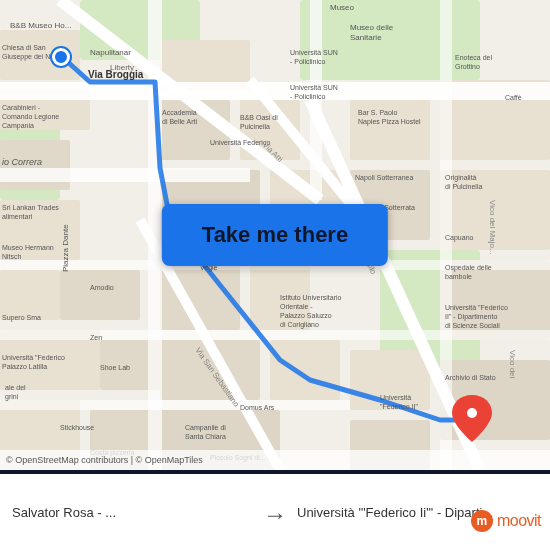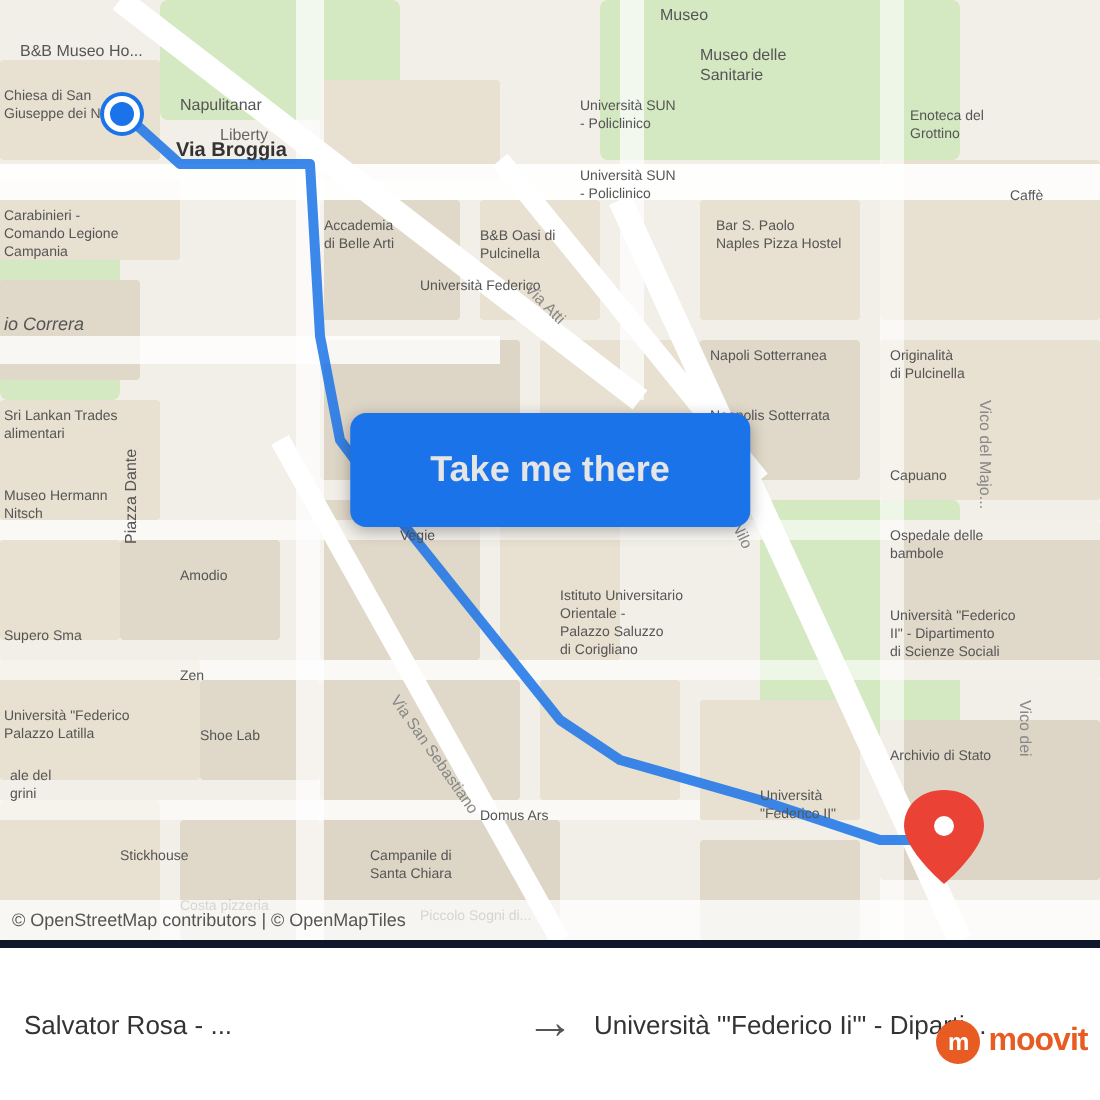"Take me there" .take-me-there-btn { color: #e5e5e5 -> #0f172a; font-size: 18px -> 22px }
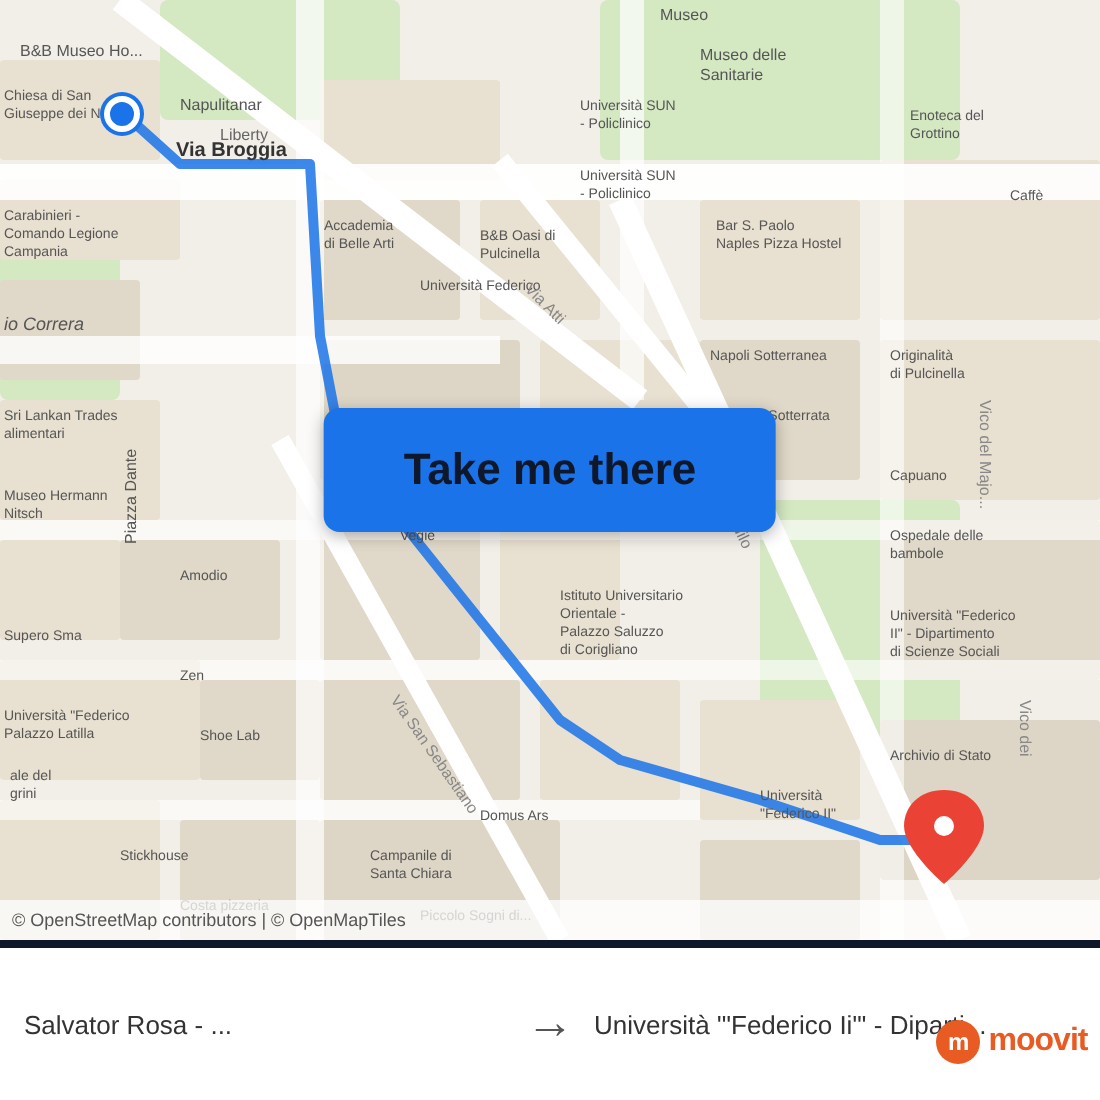"moovit" .moovit-text { font-weight: bold -> normal }
